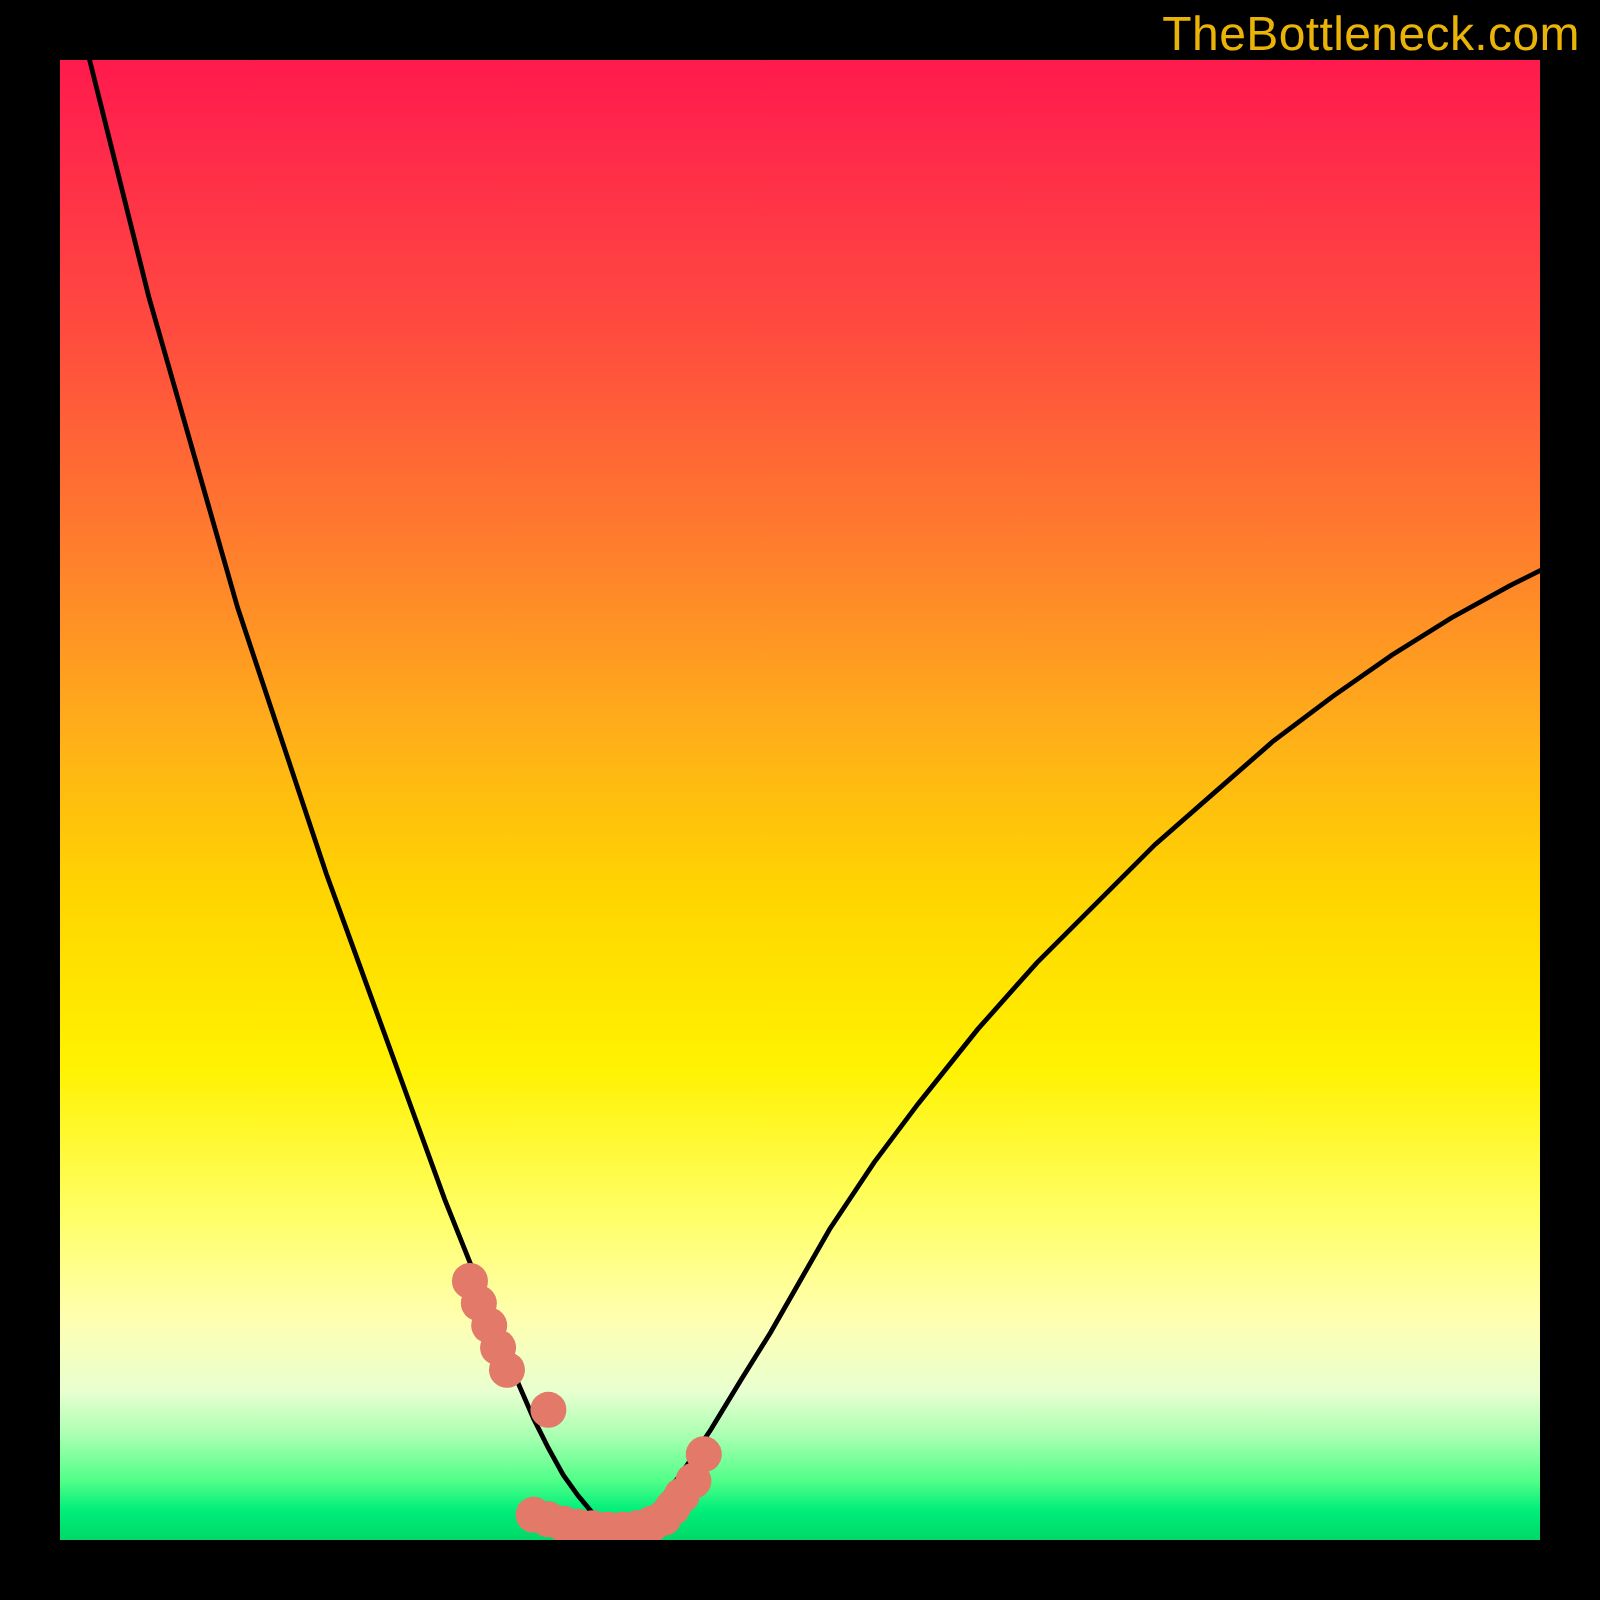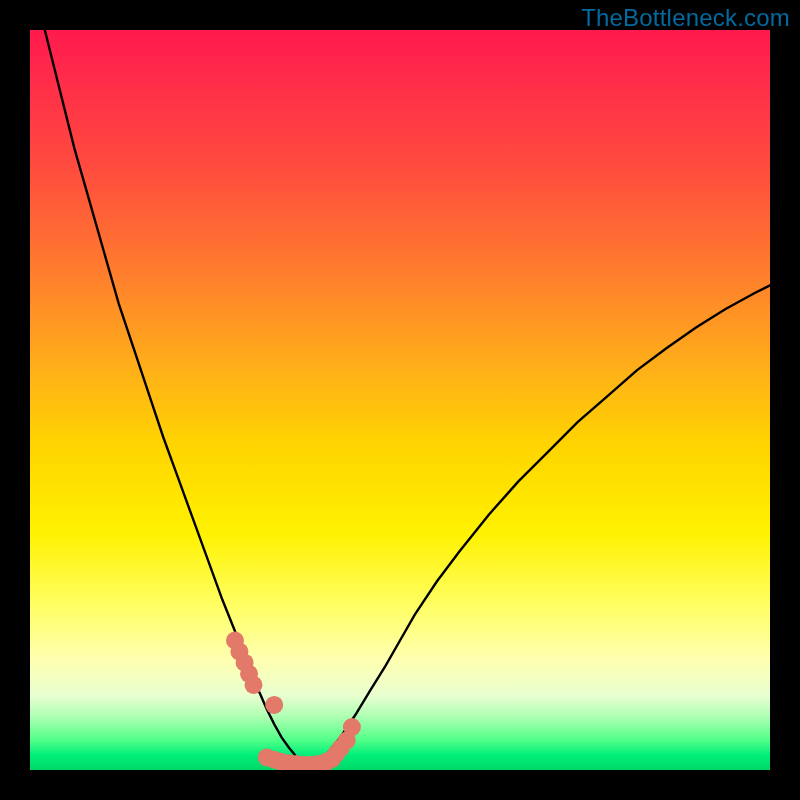"TheBottleneck.com" .watermark { color: #0369a1 -> #eab308 }
